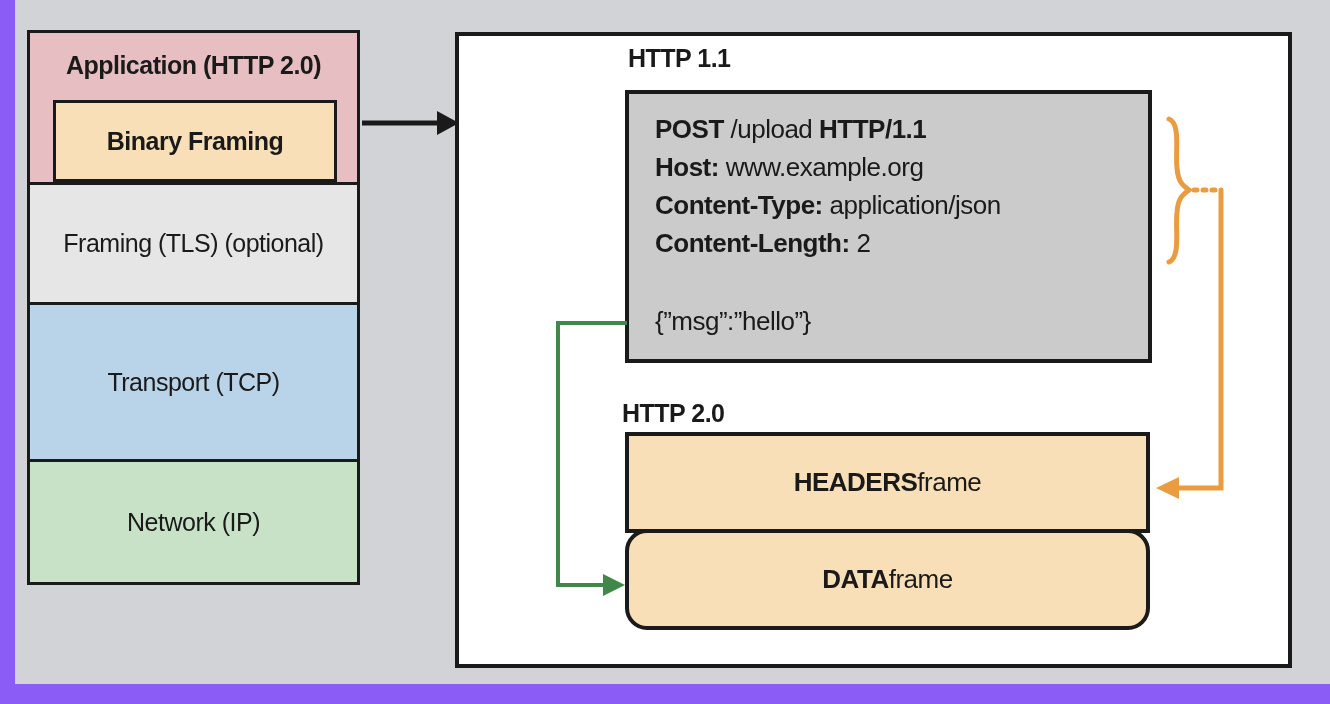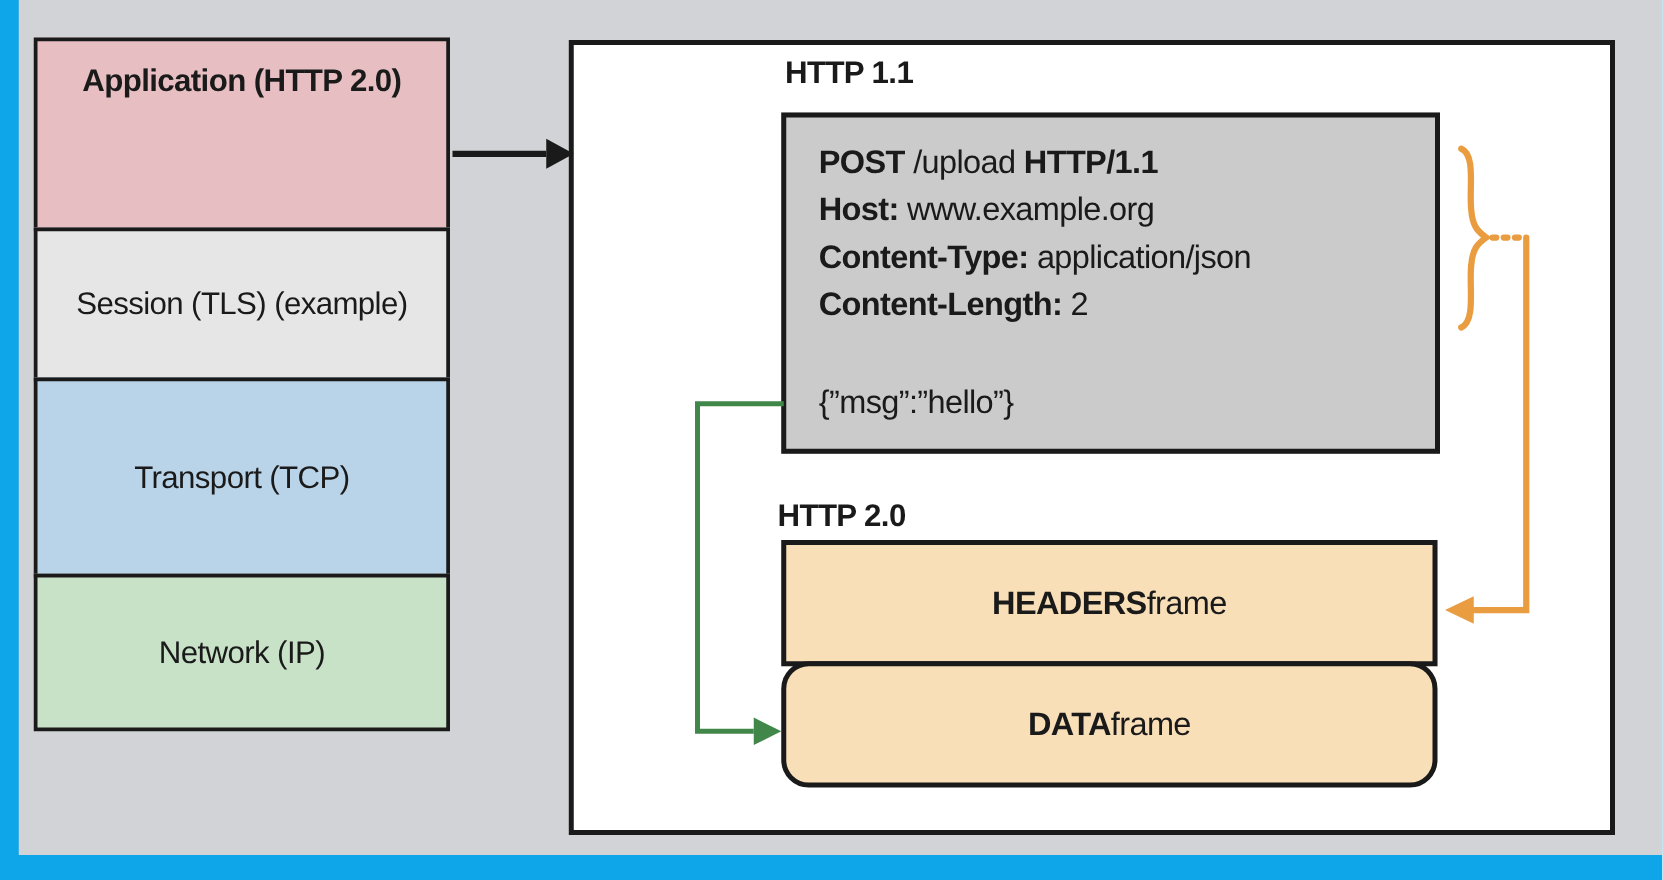"Application (HTTP 2.0)" .canvas { background: #0ea5e9 -> #8b5cf6 }
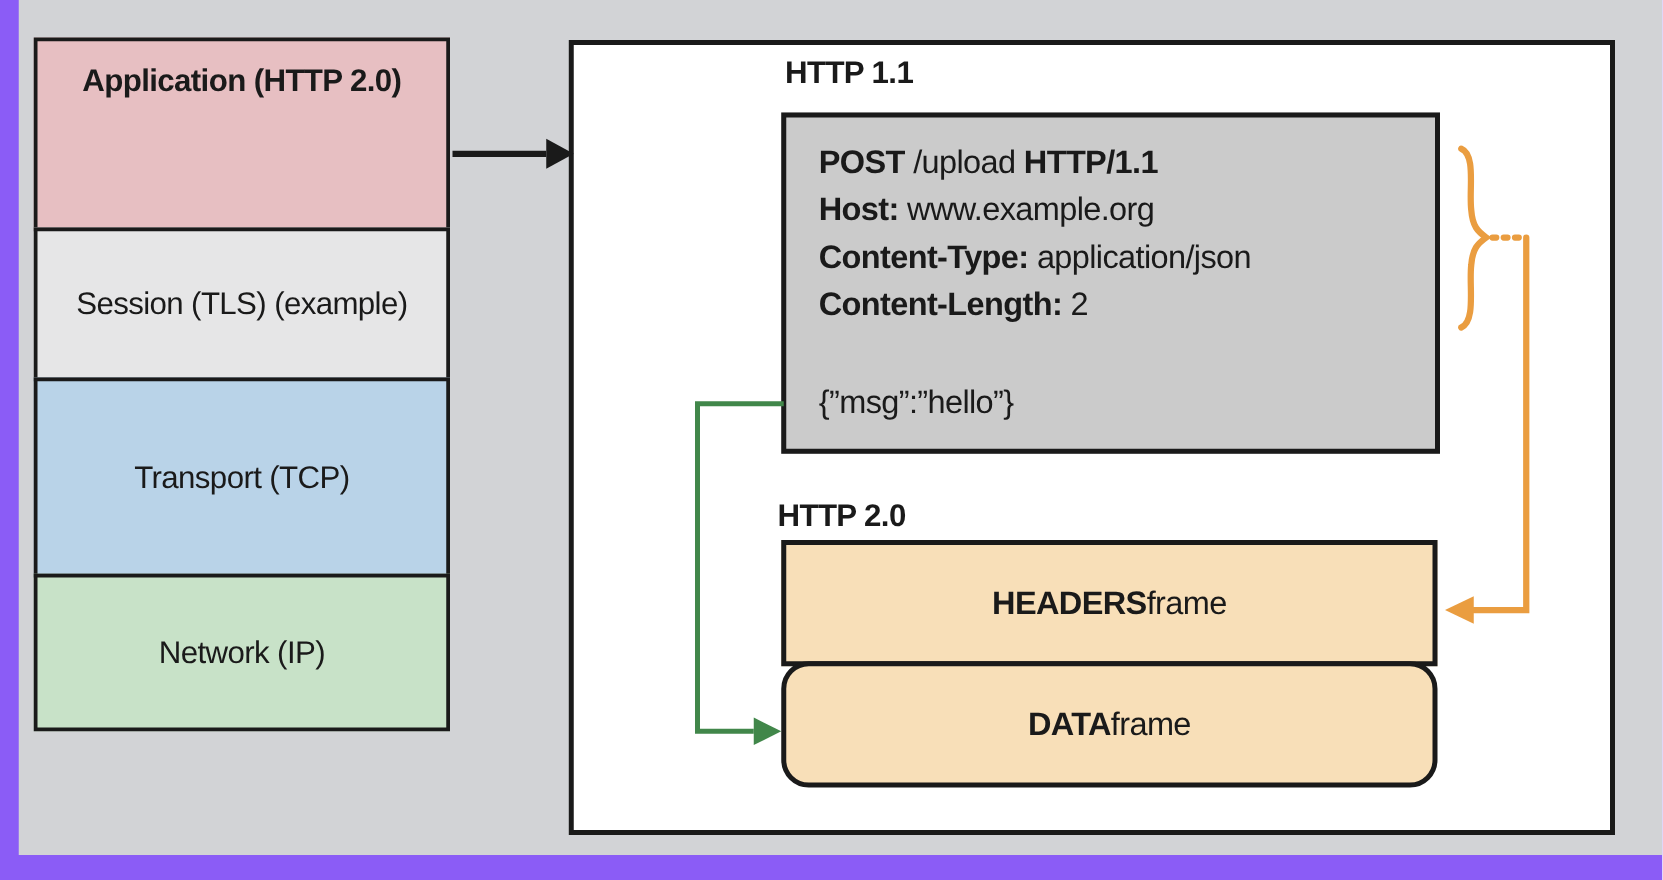"Binary Framing" div.binary-box { html: none -> <div> <span>Binary Framing</span> </div> }
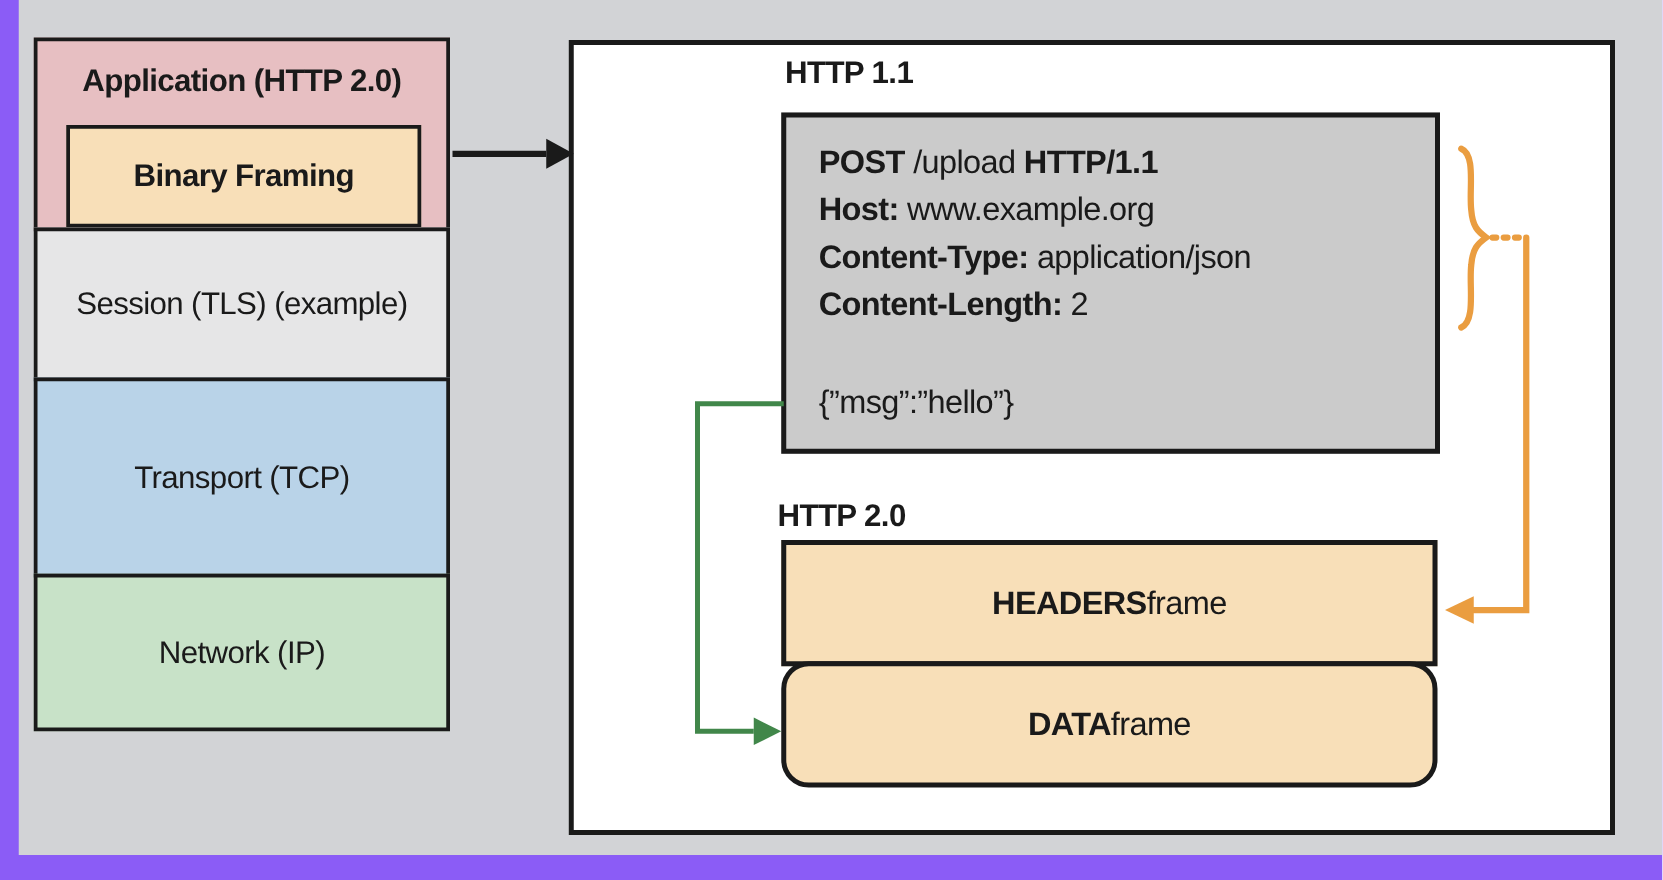"Session (TLS) (example)" span { text: Session (TLS) (example -> Framing (TLS) (optional }
